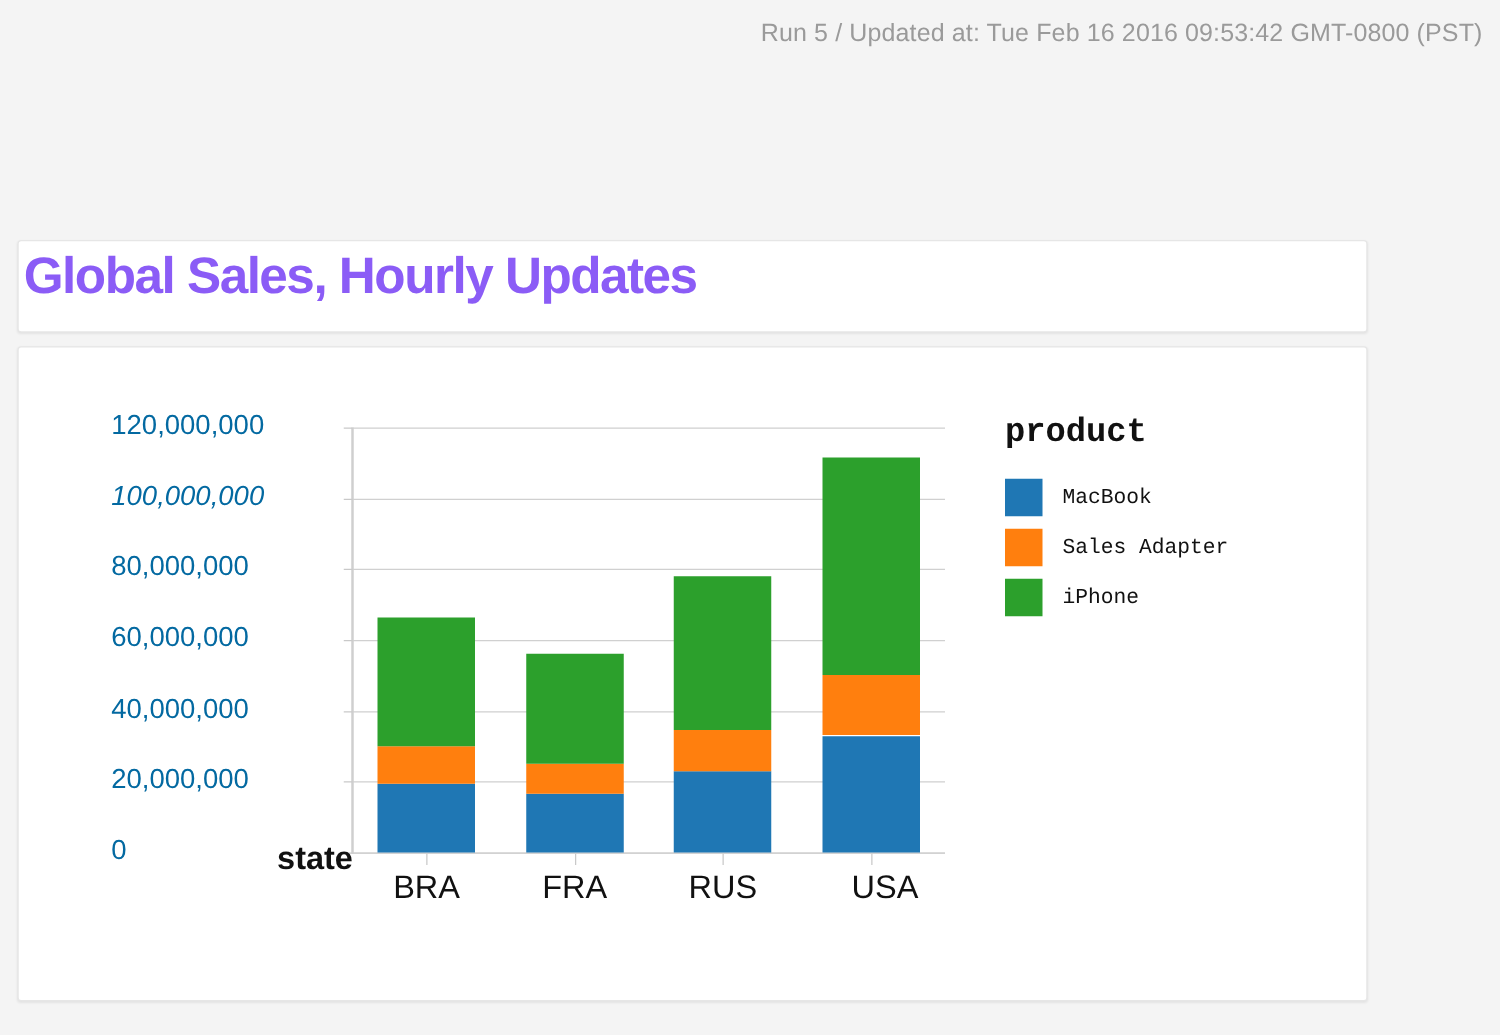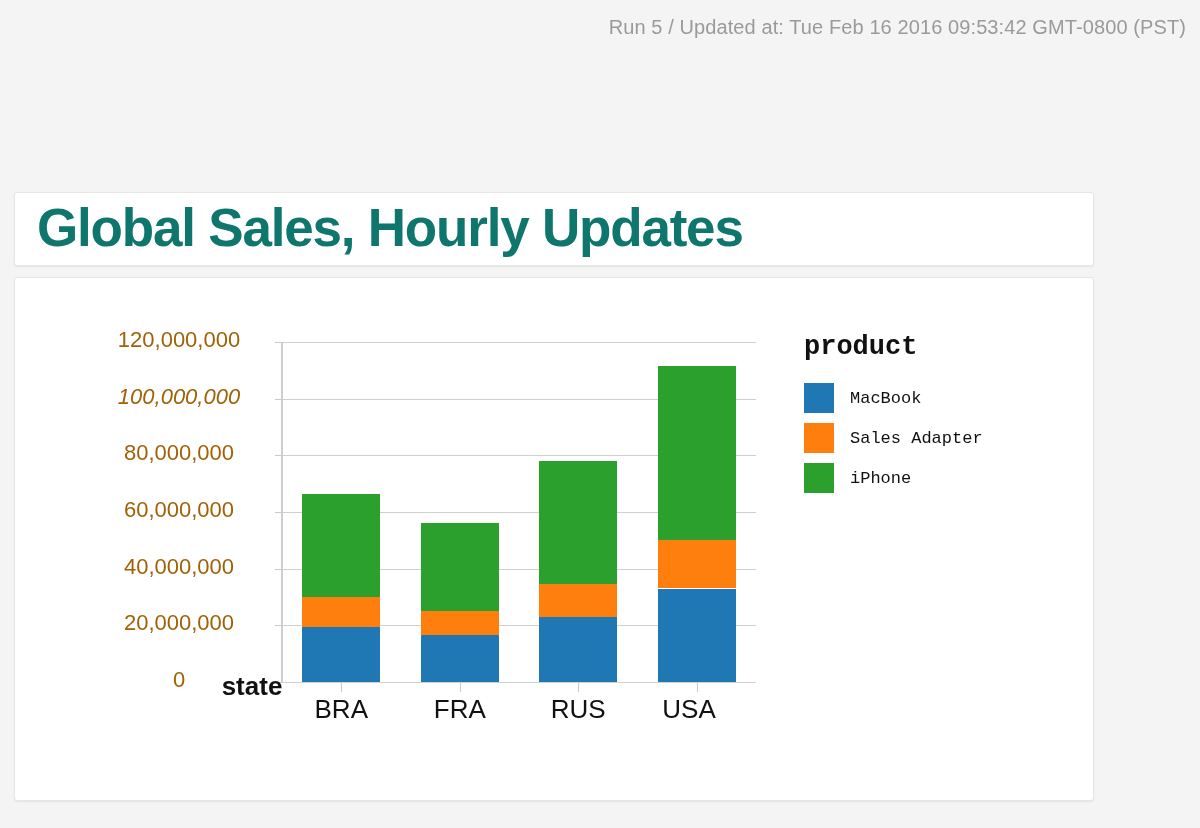"Global Sales, Hourly Updates" #title-text { color: #0f766e -> #8b5cf6; font-size: 53px -> 41px; left: 22px -> 4px }
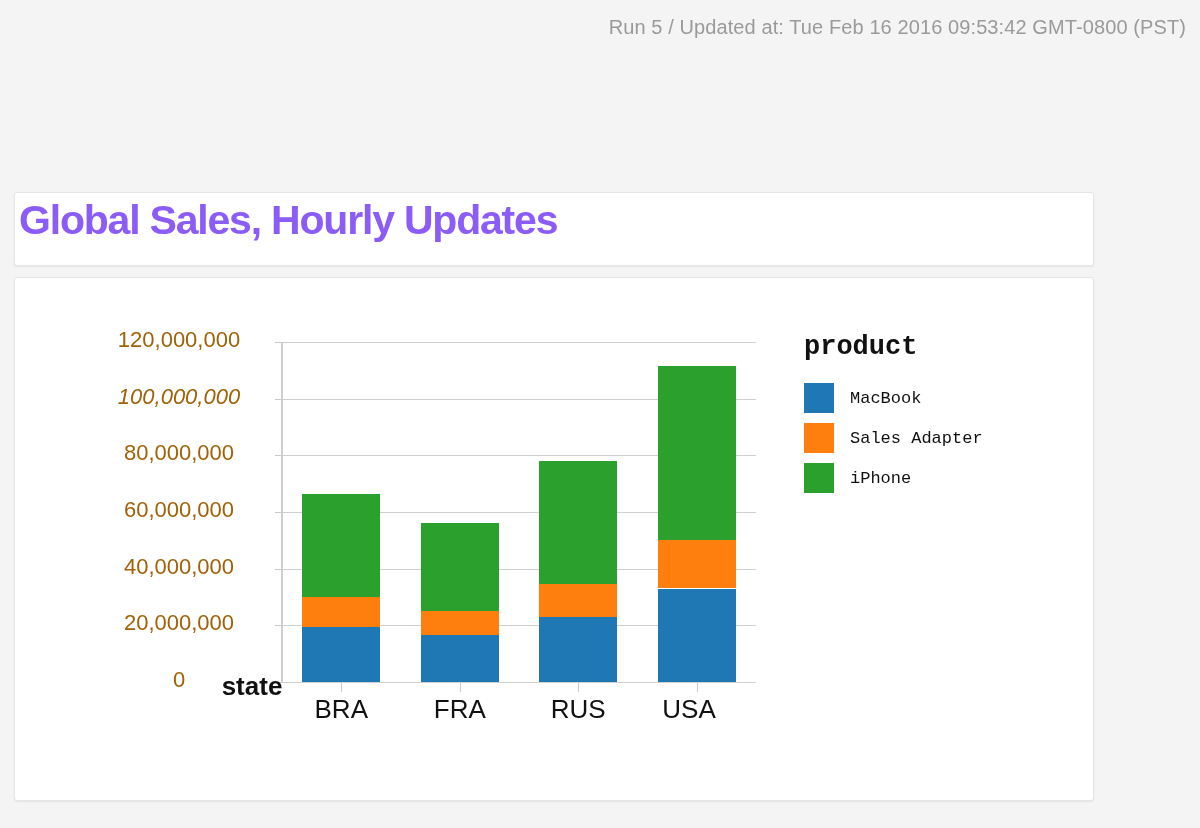"120,000,000" .ytick-label { color: #a16207 -> #0369a1; text-align: center -> left }
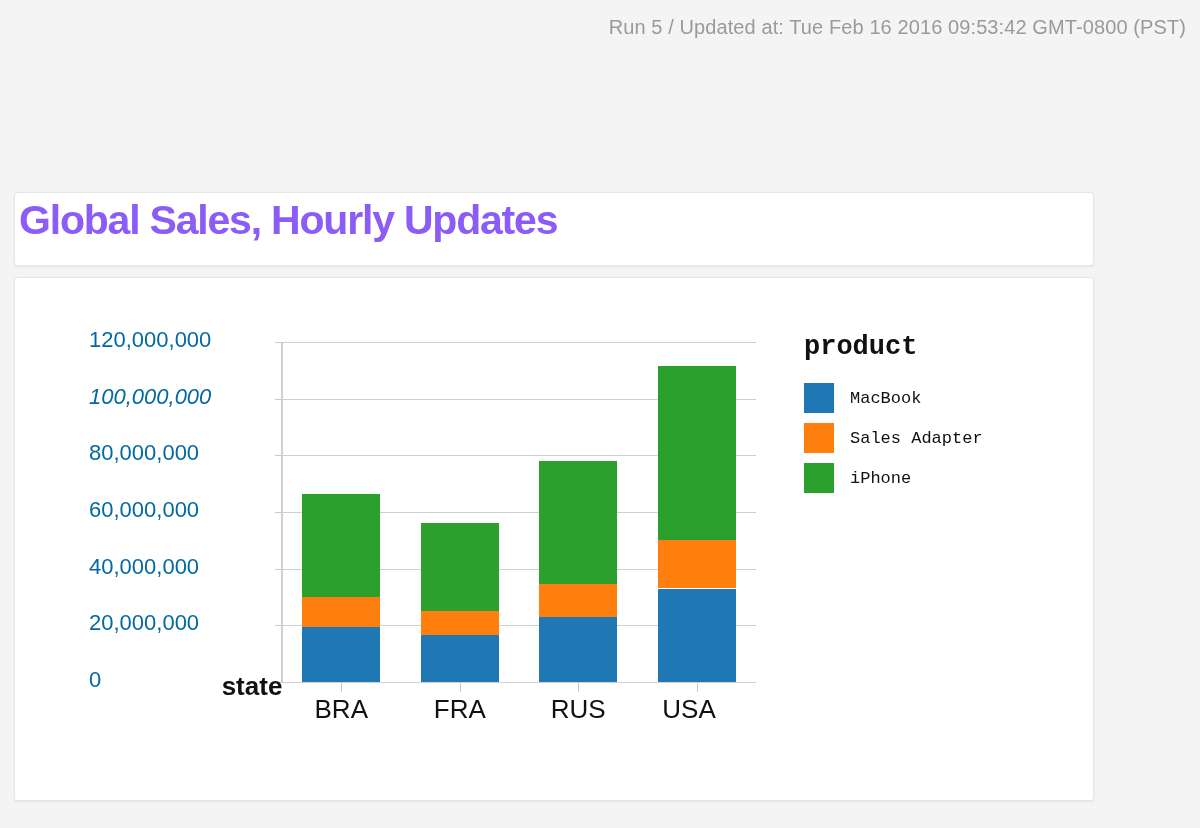"USA" div.xtick-label { left: 347px -> 366px }
